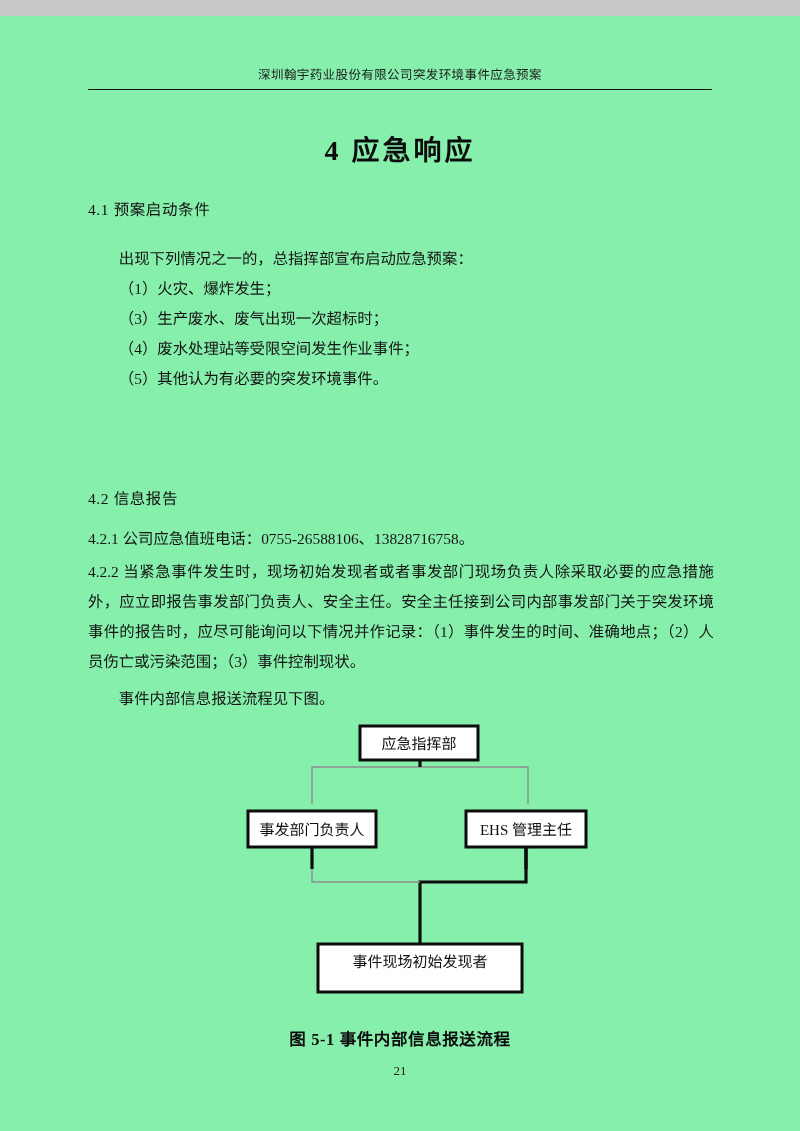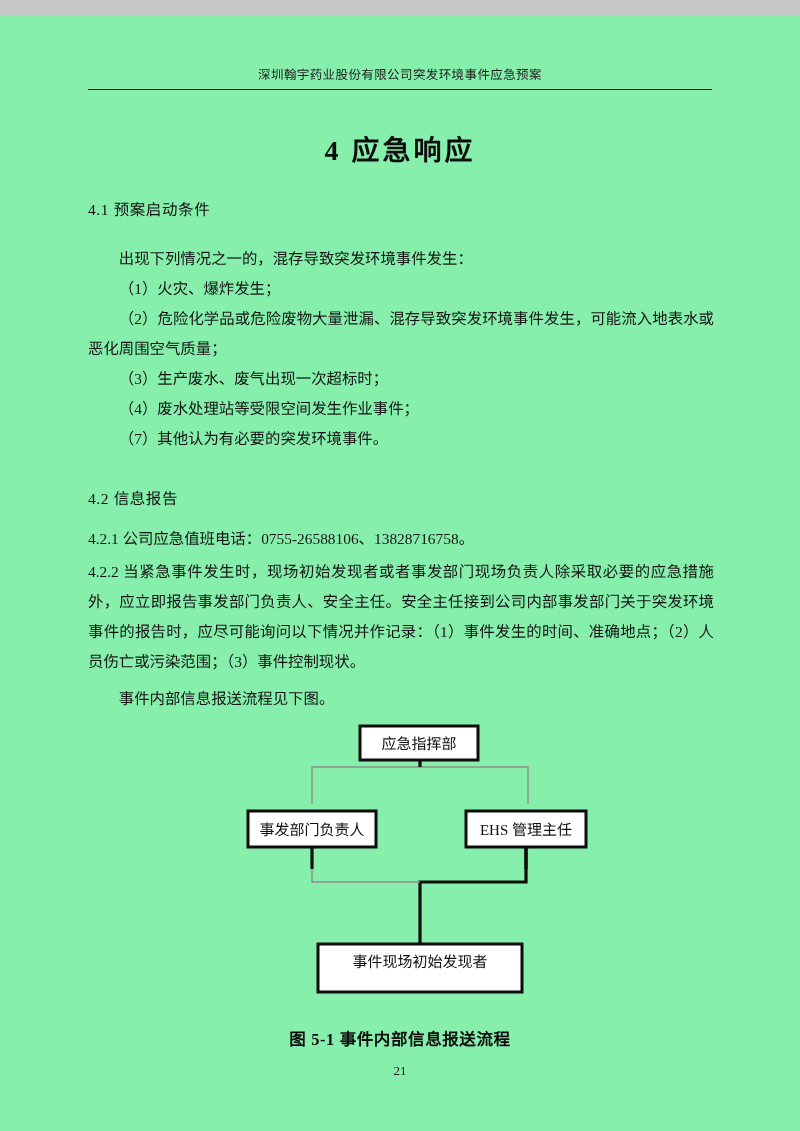"出现下列情况之一的，混存导致突发环境事件发生：" p.para { text: 混存导致突发环境事件发生 -> 总指挥部宣布启动应急预案 }
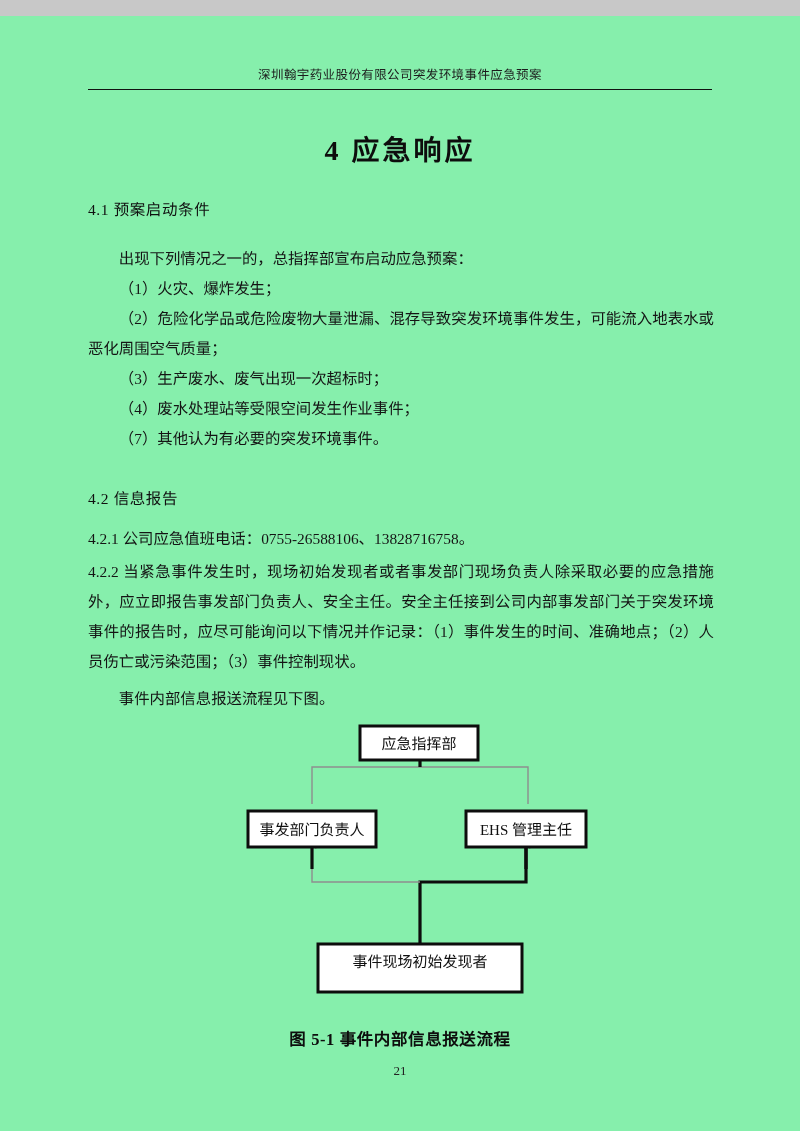"（2）危险化学品或危险废物大量泄漏、混存导致突发环境事件发生，可能流入地表水或恶" p.para { html: <p>（2）危险化学品或危险废物大量泄漏、混存导致突发环境事件发生，可能流入地表水或恶化周围空气质量；</p> -> none }
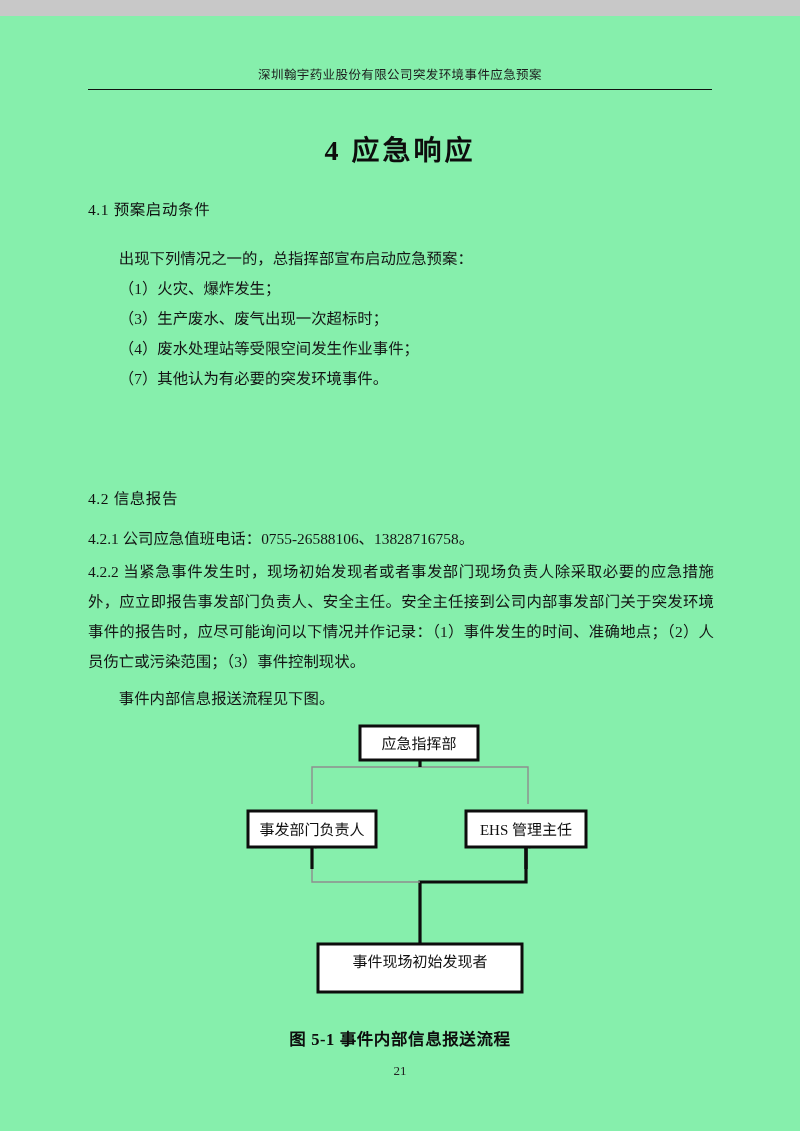"（7）其他认为有必要的突发环境事件。" p.para { text: 7 -> 5 }
